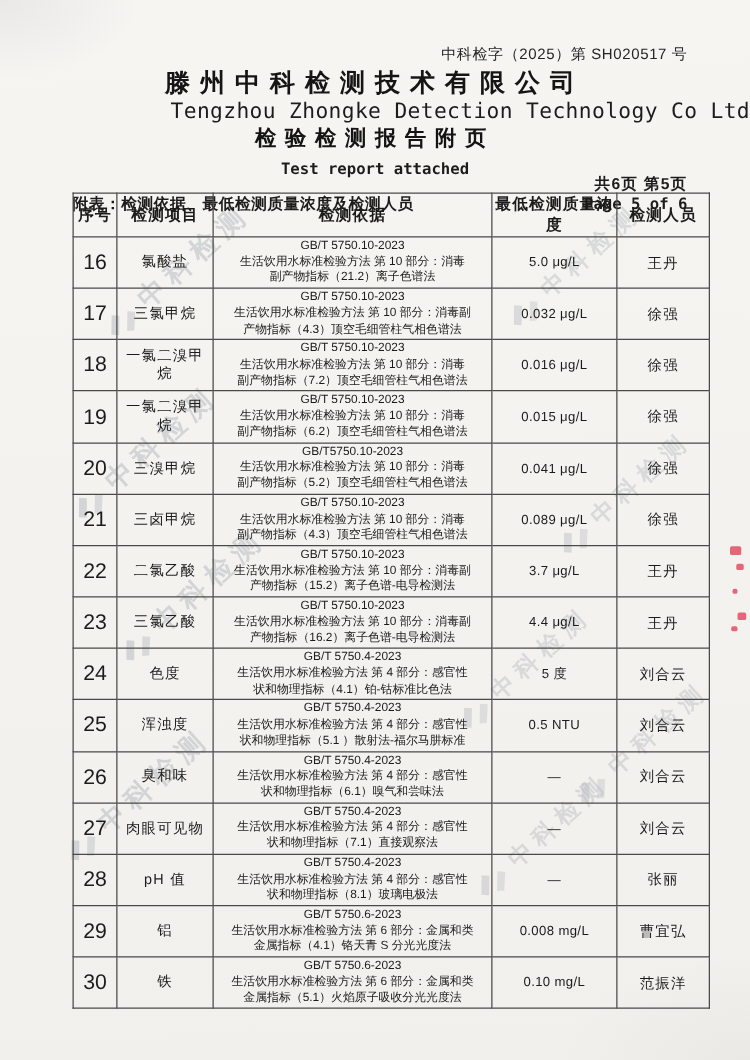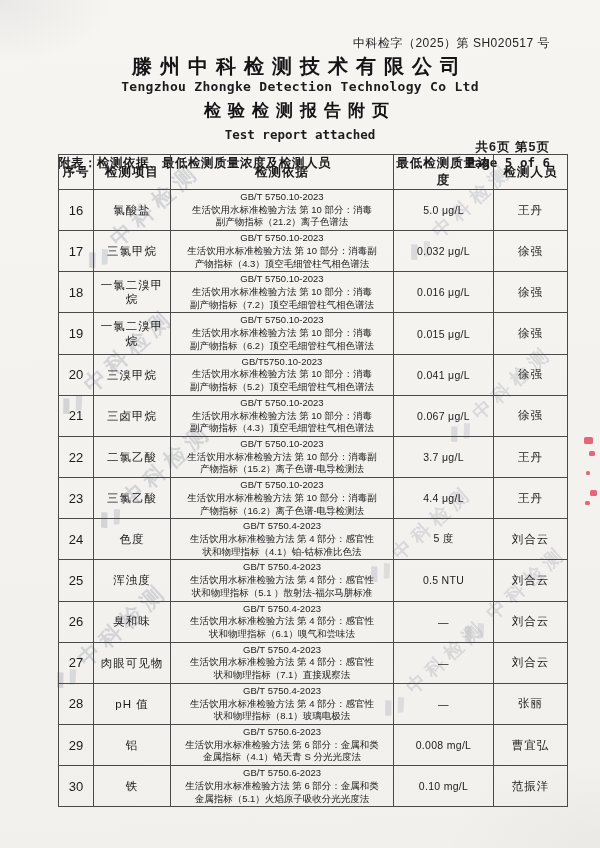"Tengzhou Zhongke Detection Technology Co" .company-en { font-size: 13px -> 17px; font-weight: 700 -> 400; text-align: none -> right }
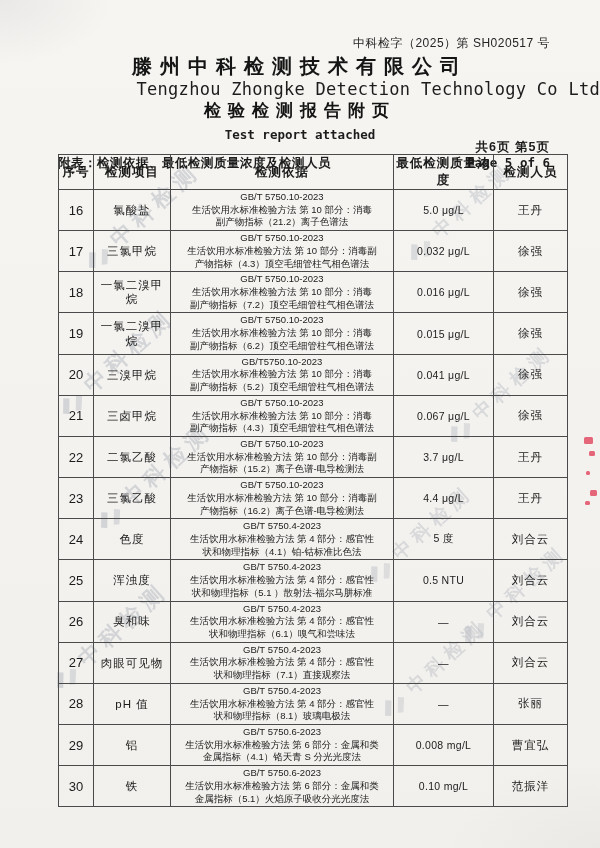"16" td.c-no { font-size: 13px -> 17px }
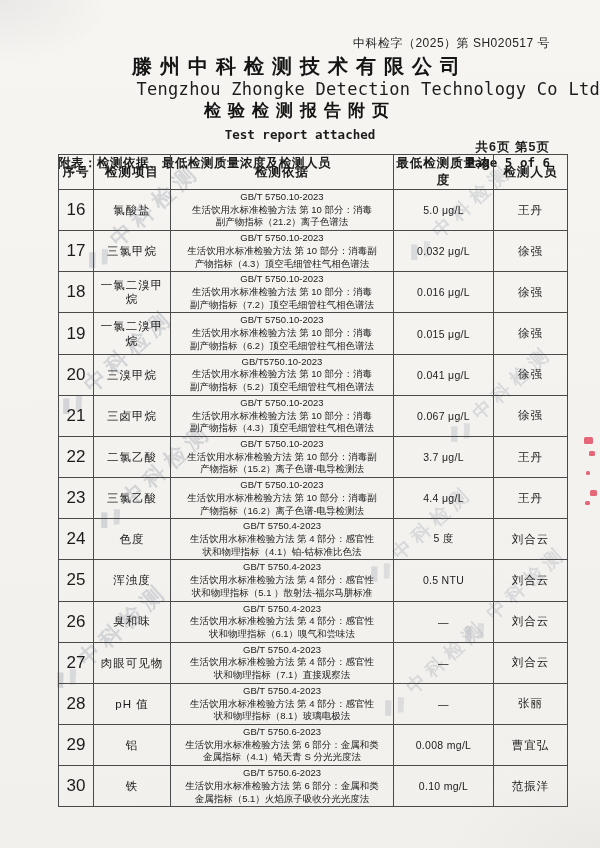"0.067 μg/L" td.c-conc { text: 0.067 -> 0.089 }
